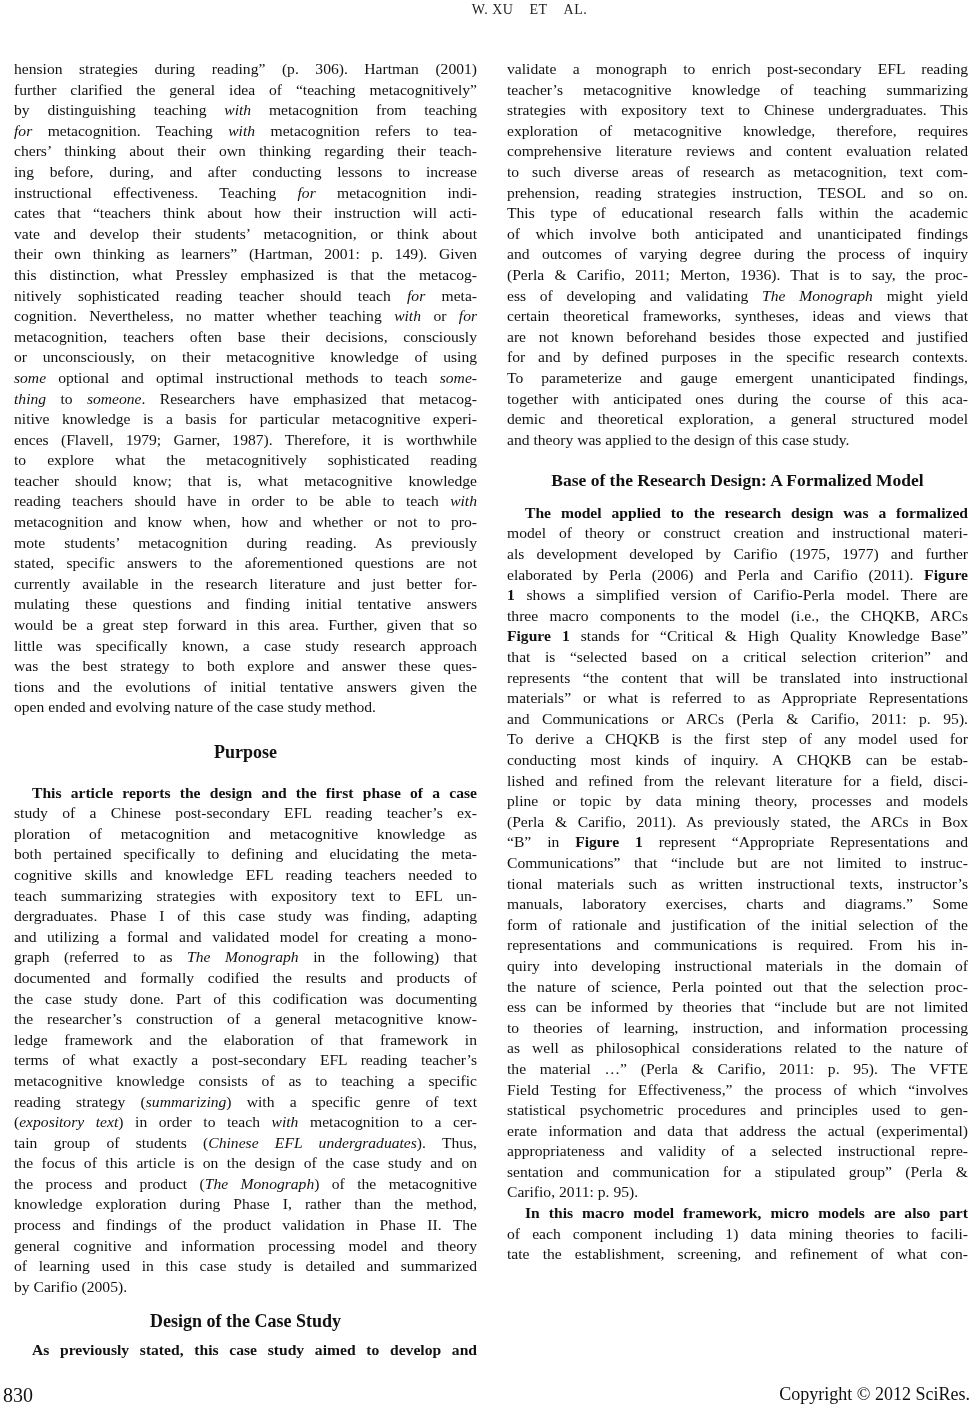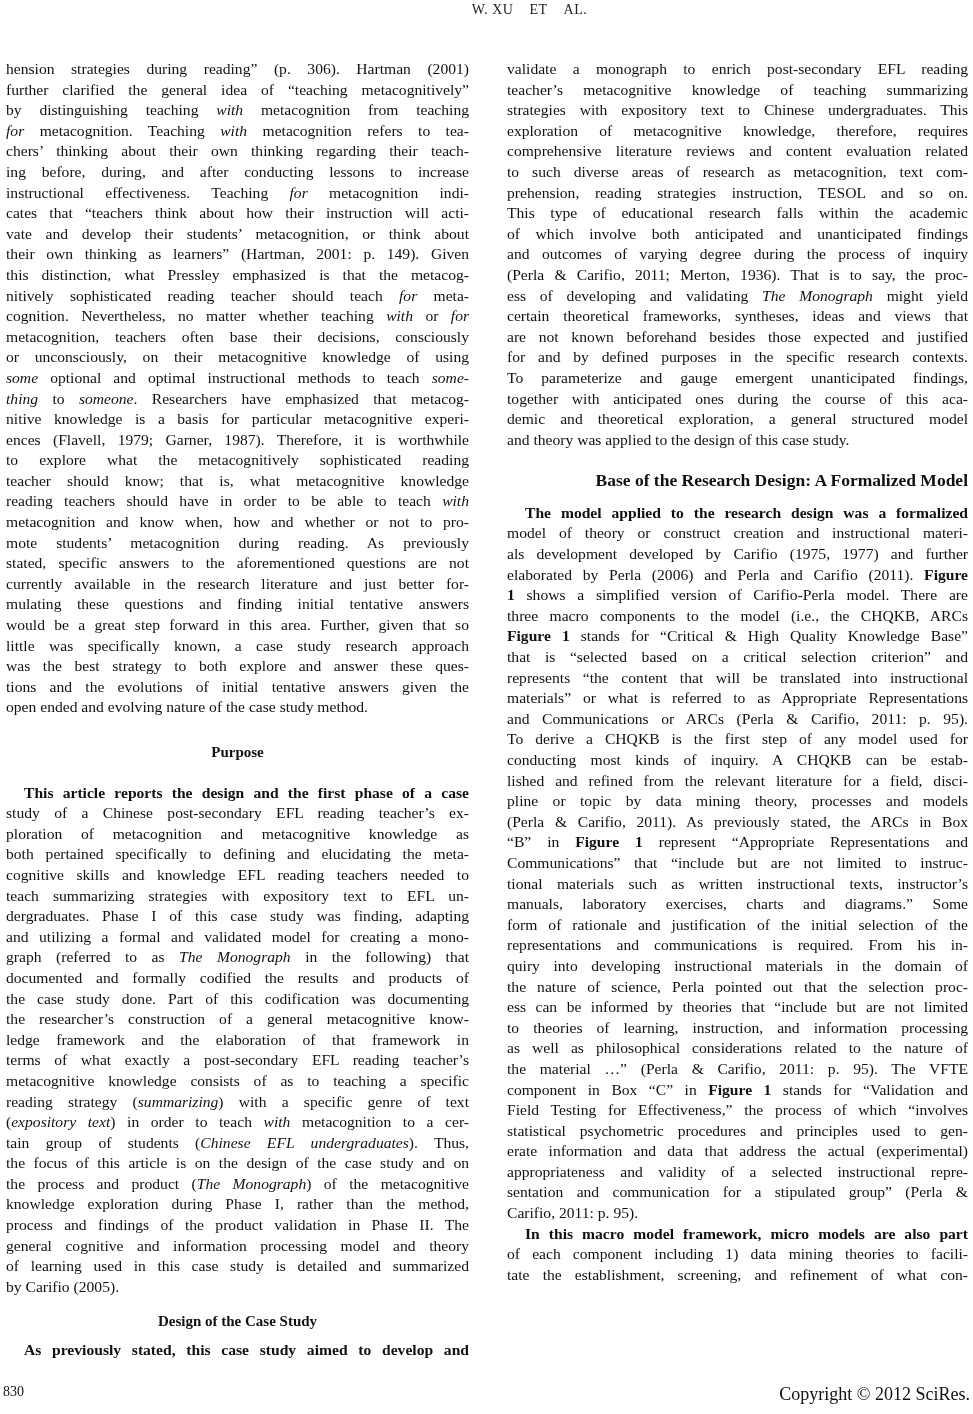"hension strategies during reading” (p." .col-left { left: 6px -> 14px }
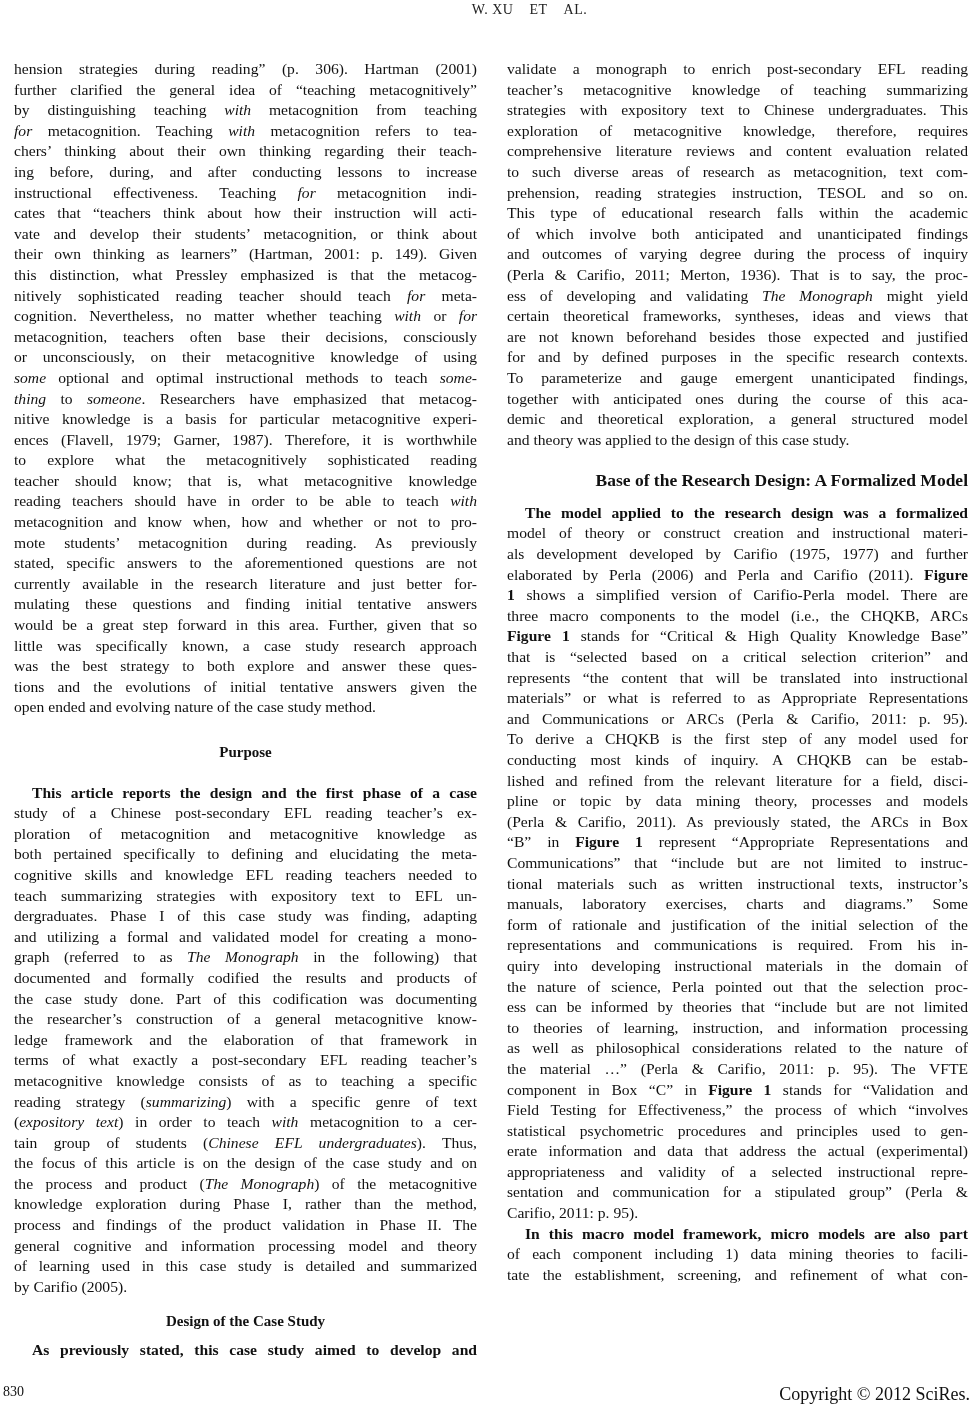"Base of the Research Design:" .sub-head { text-align: right -> center }
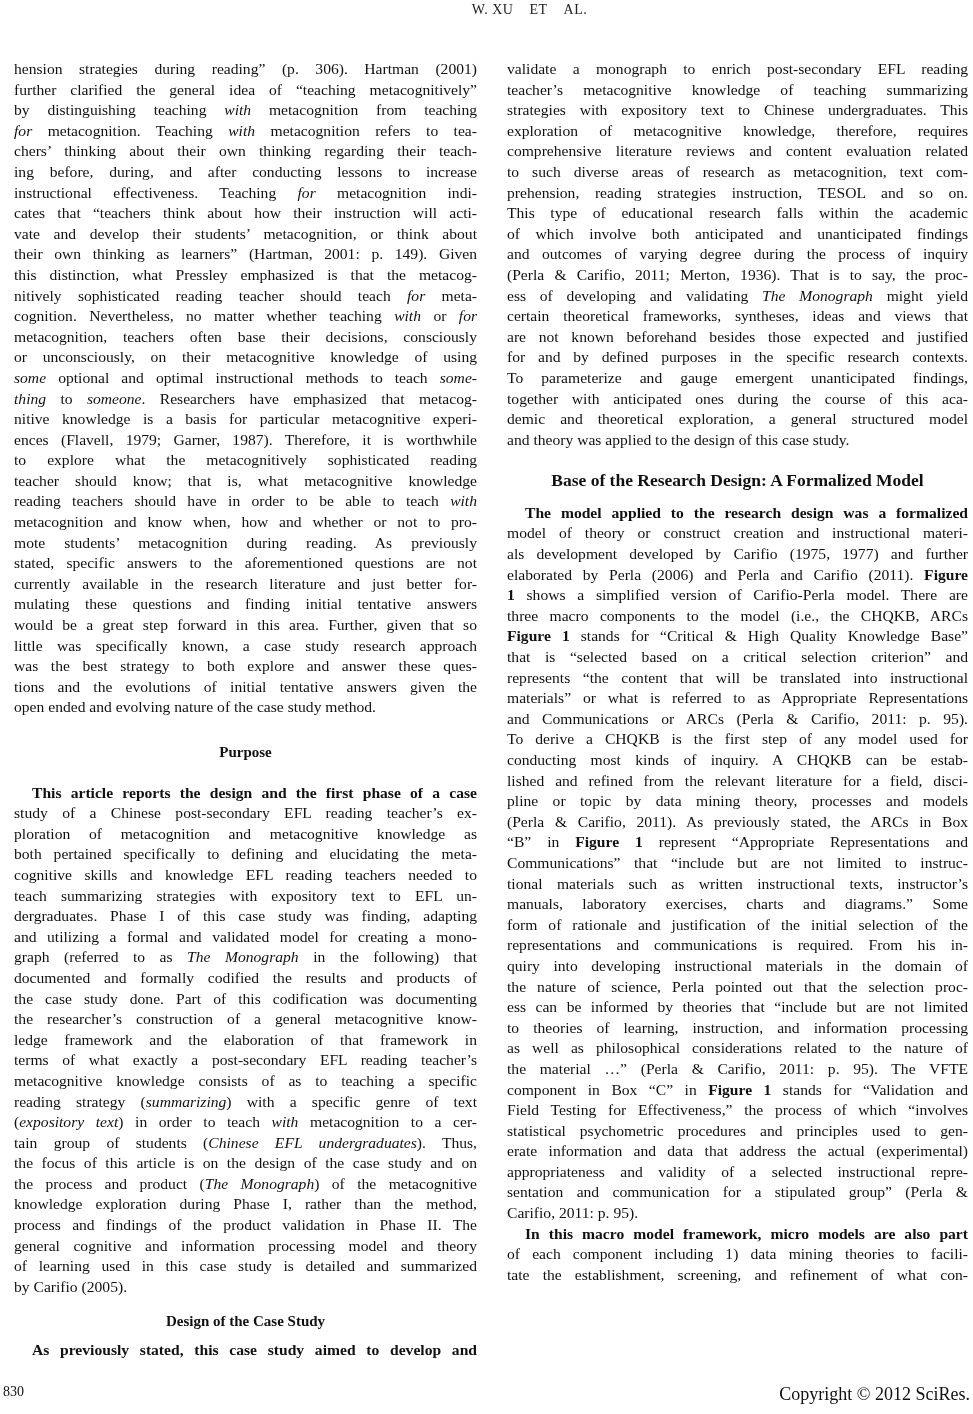"Purpose" .sec-head { font-size: 15px -> 18px }
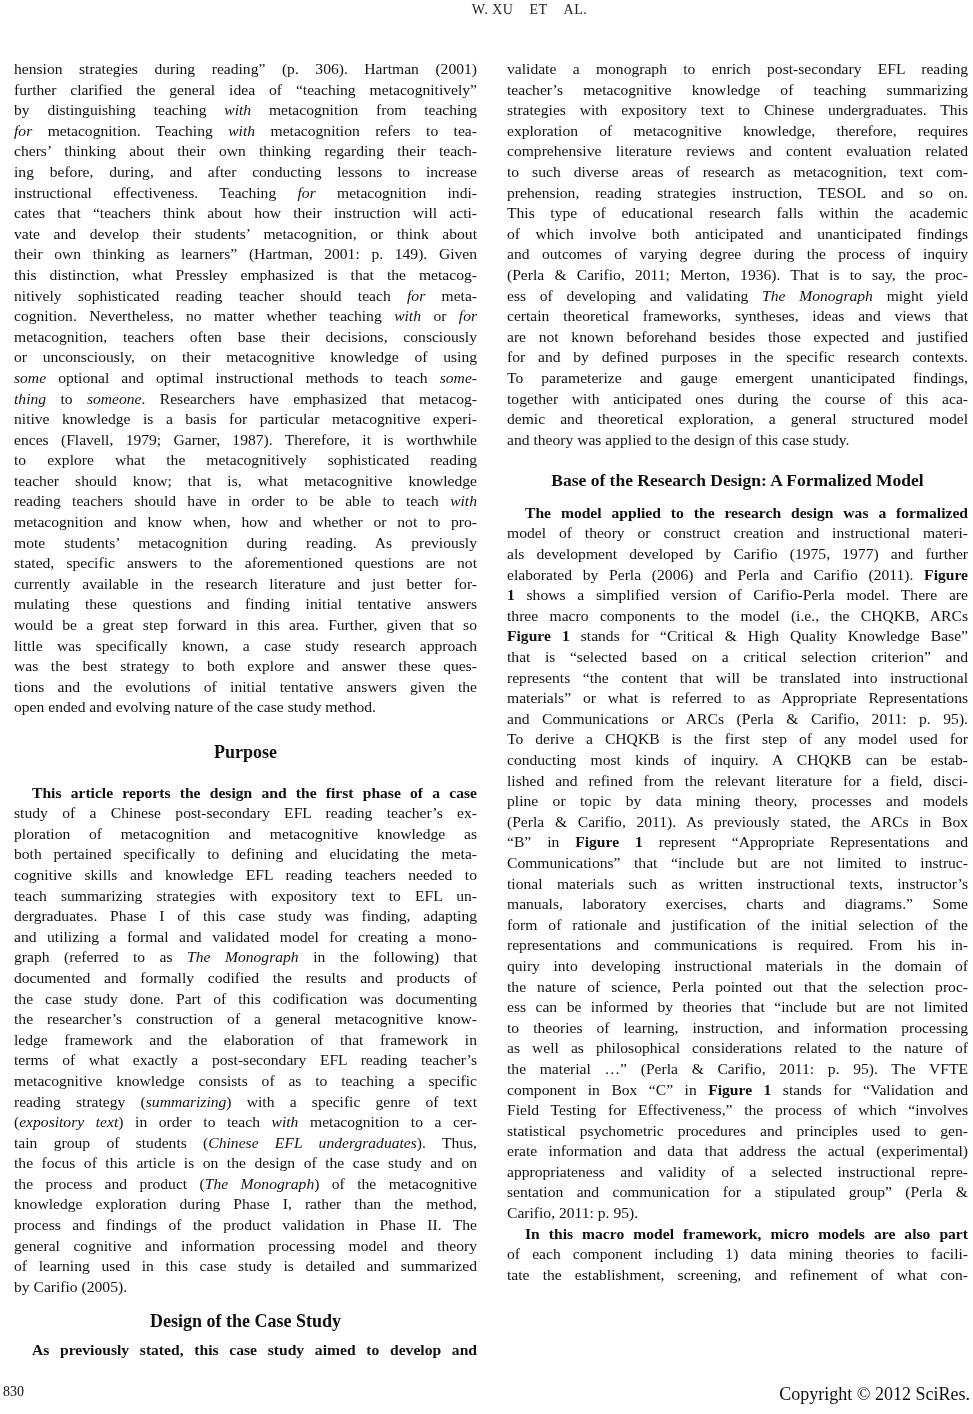"component in Box “C” in" span.ln { html: <span>component in Box “C” in <b>Figure 1</b> stands for “Validation and</span> -> none }
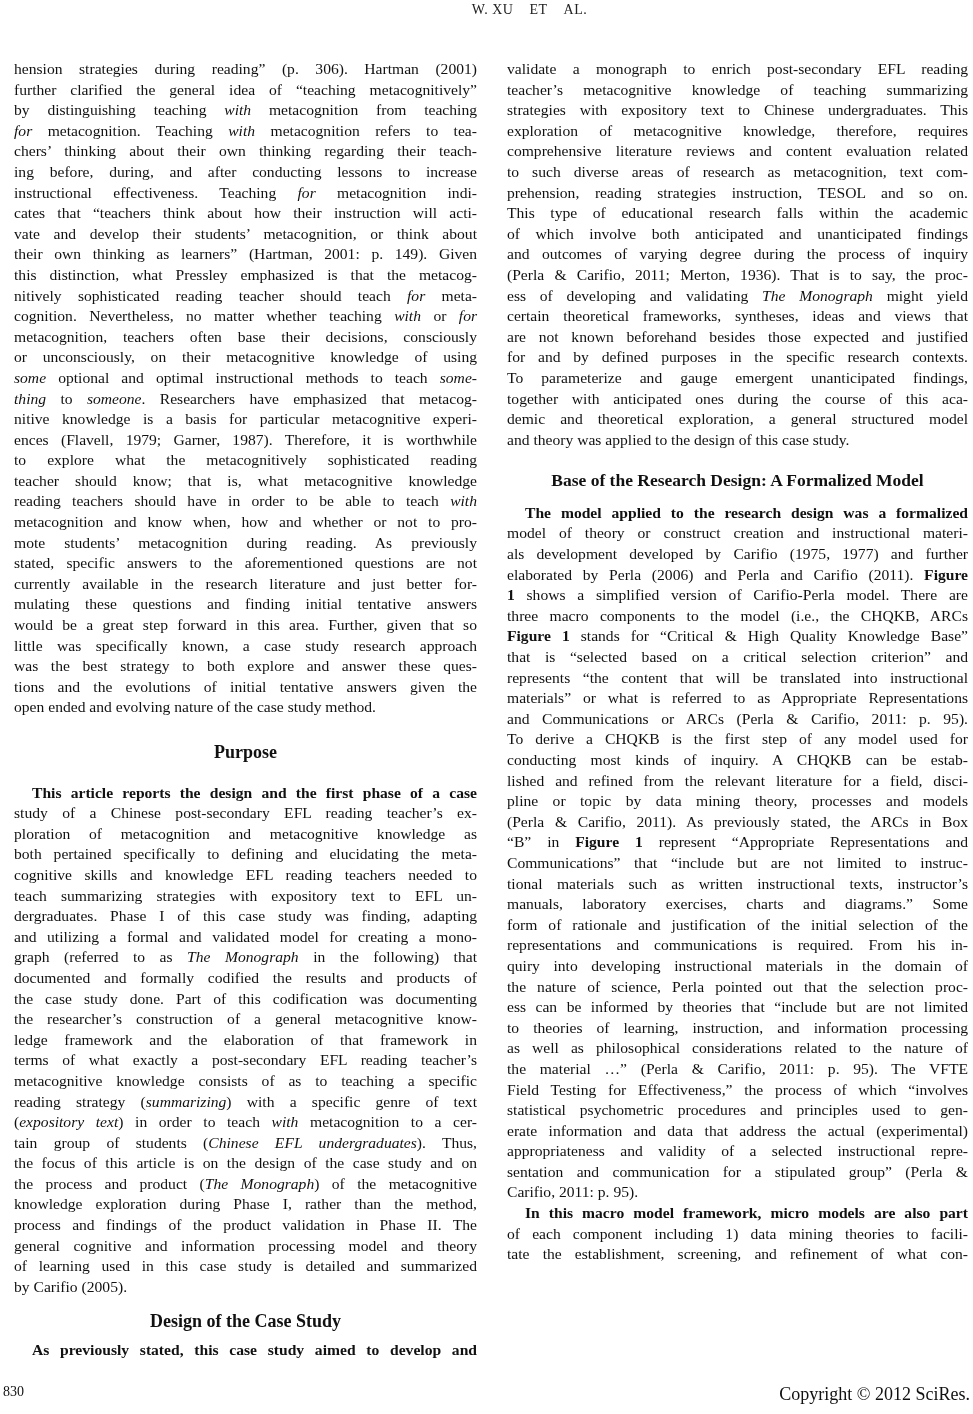"830" .footer-page { font-size: 14px -> 20px }
